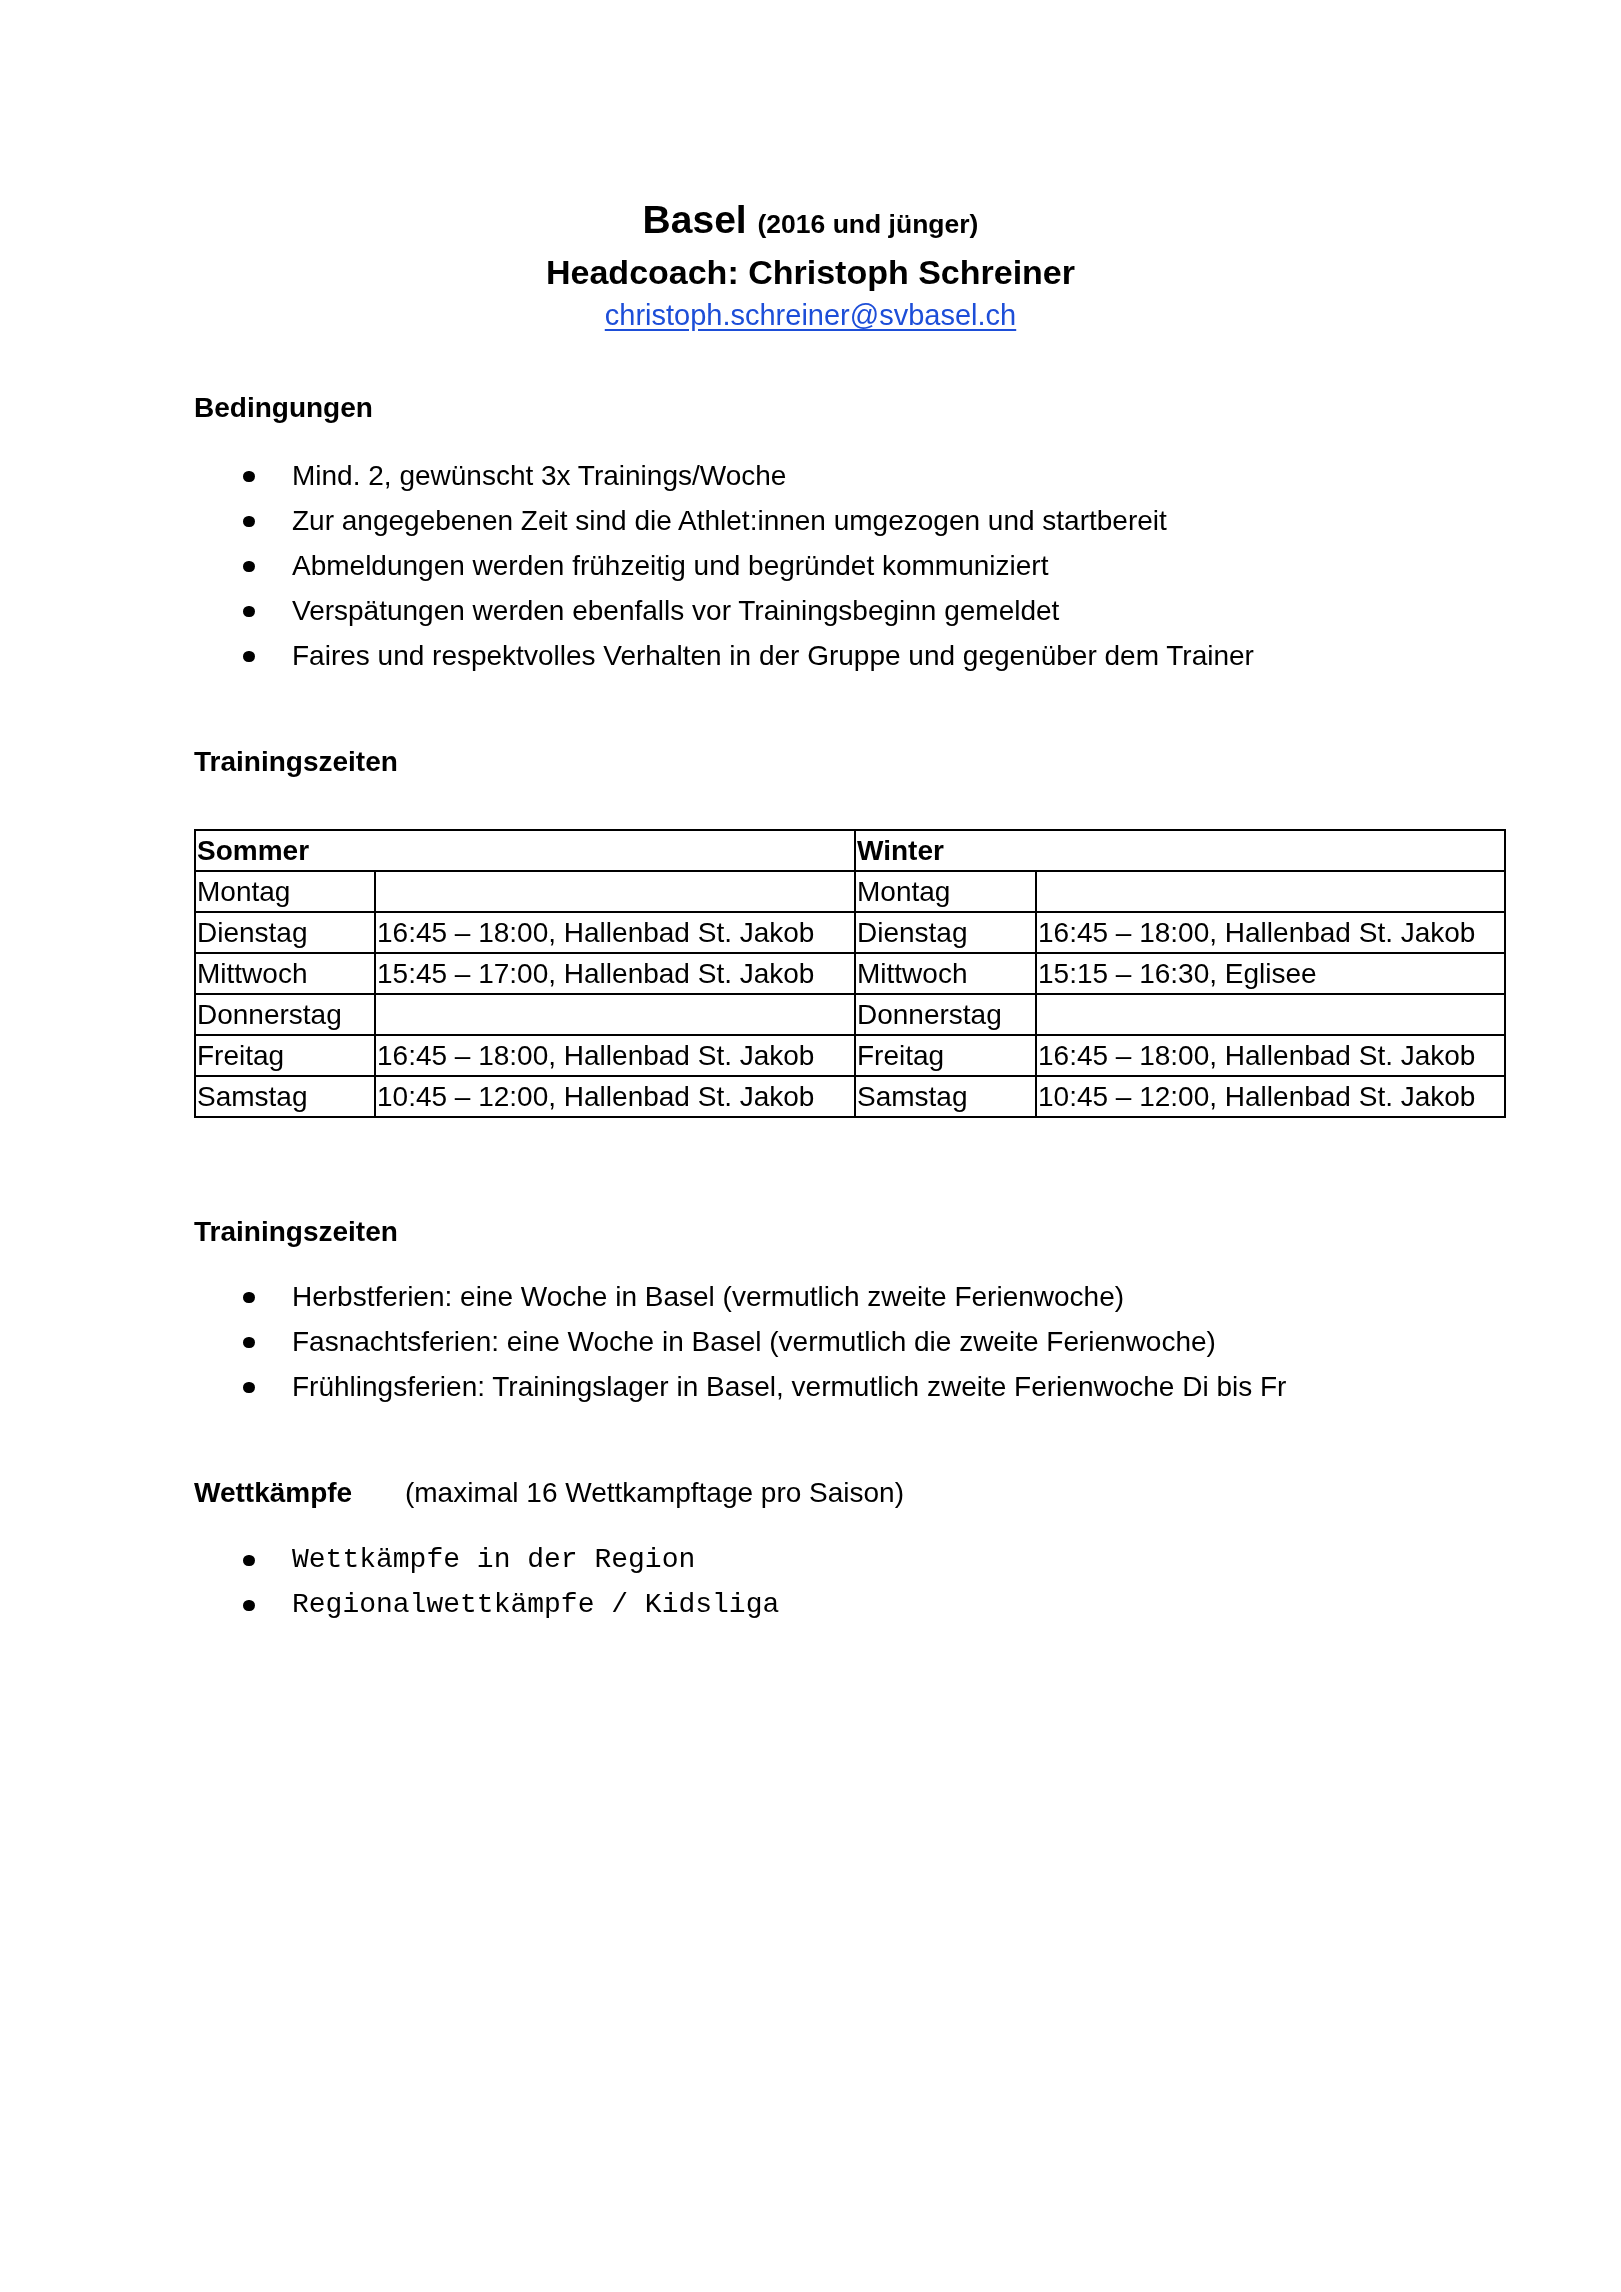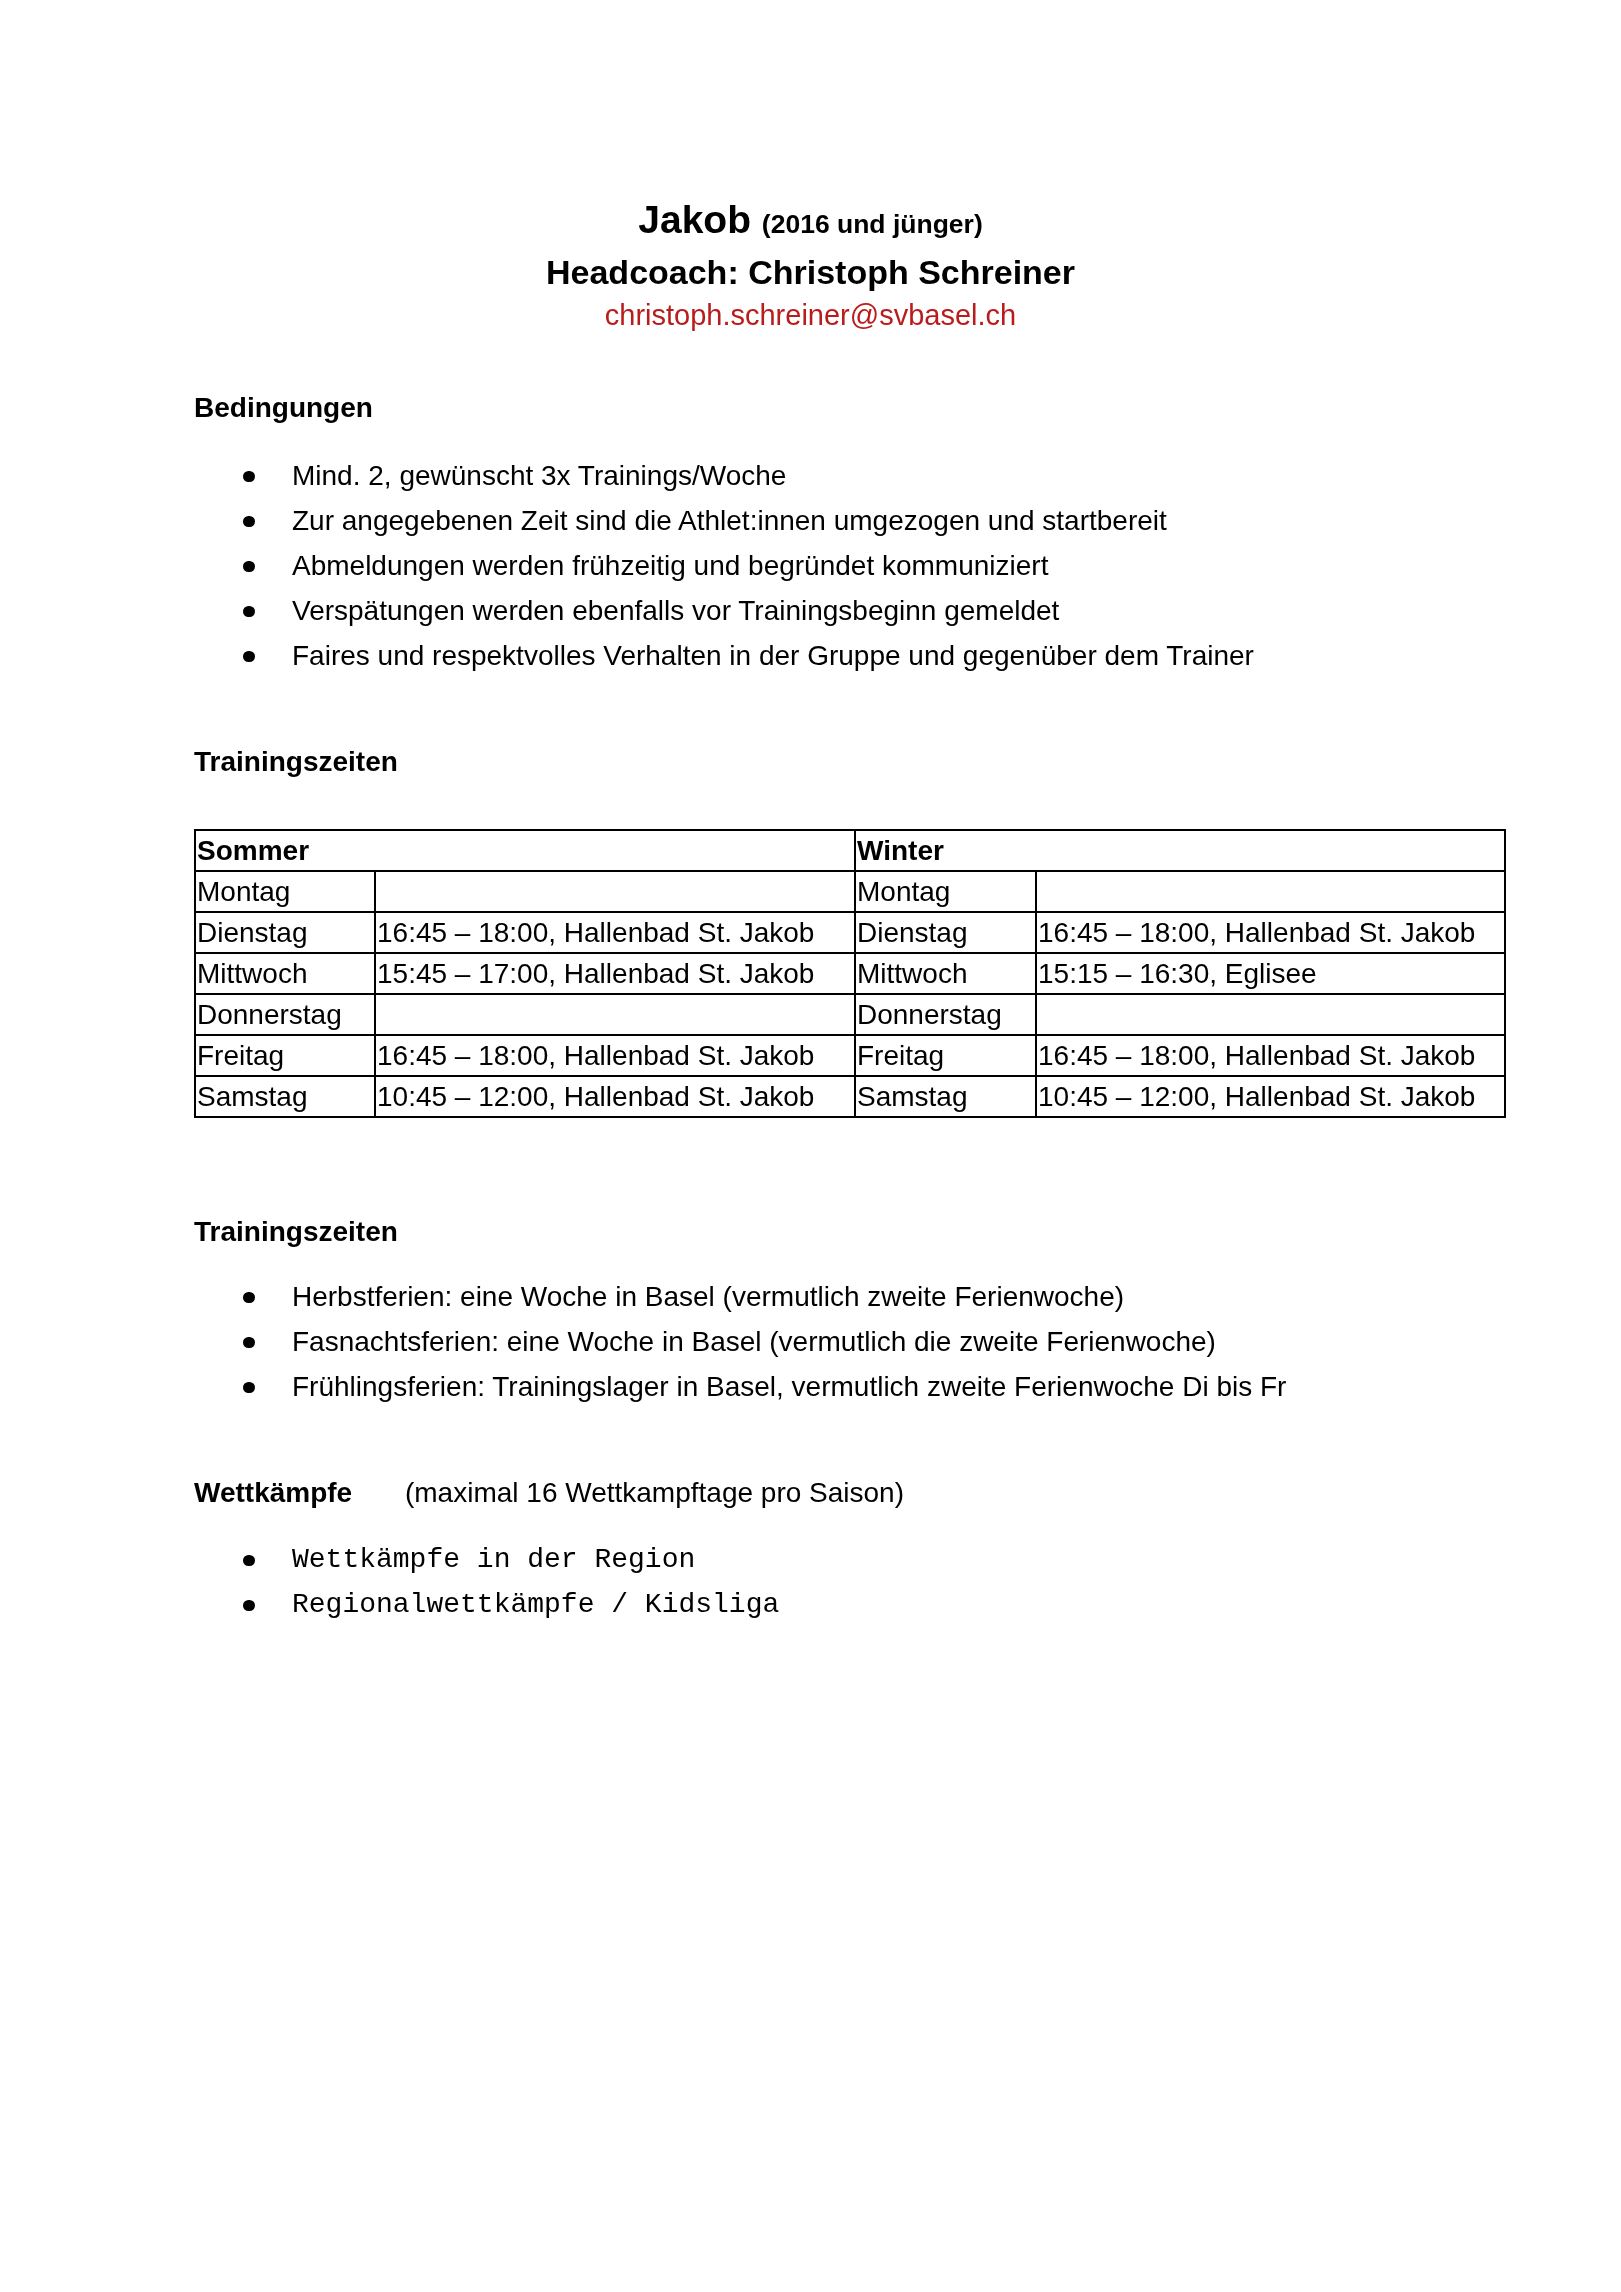"Jakob" span { text: Jakob -> Basel }
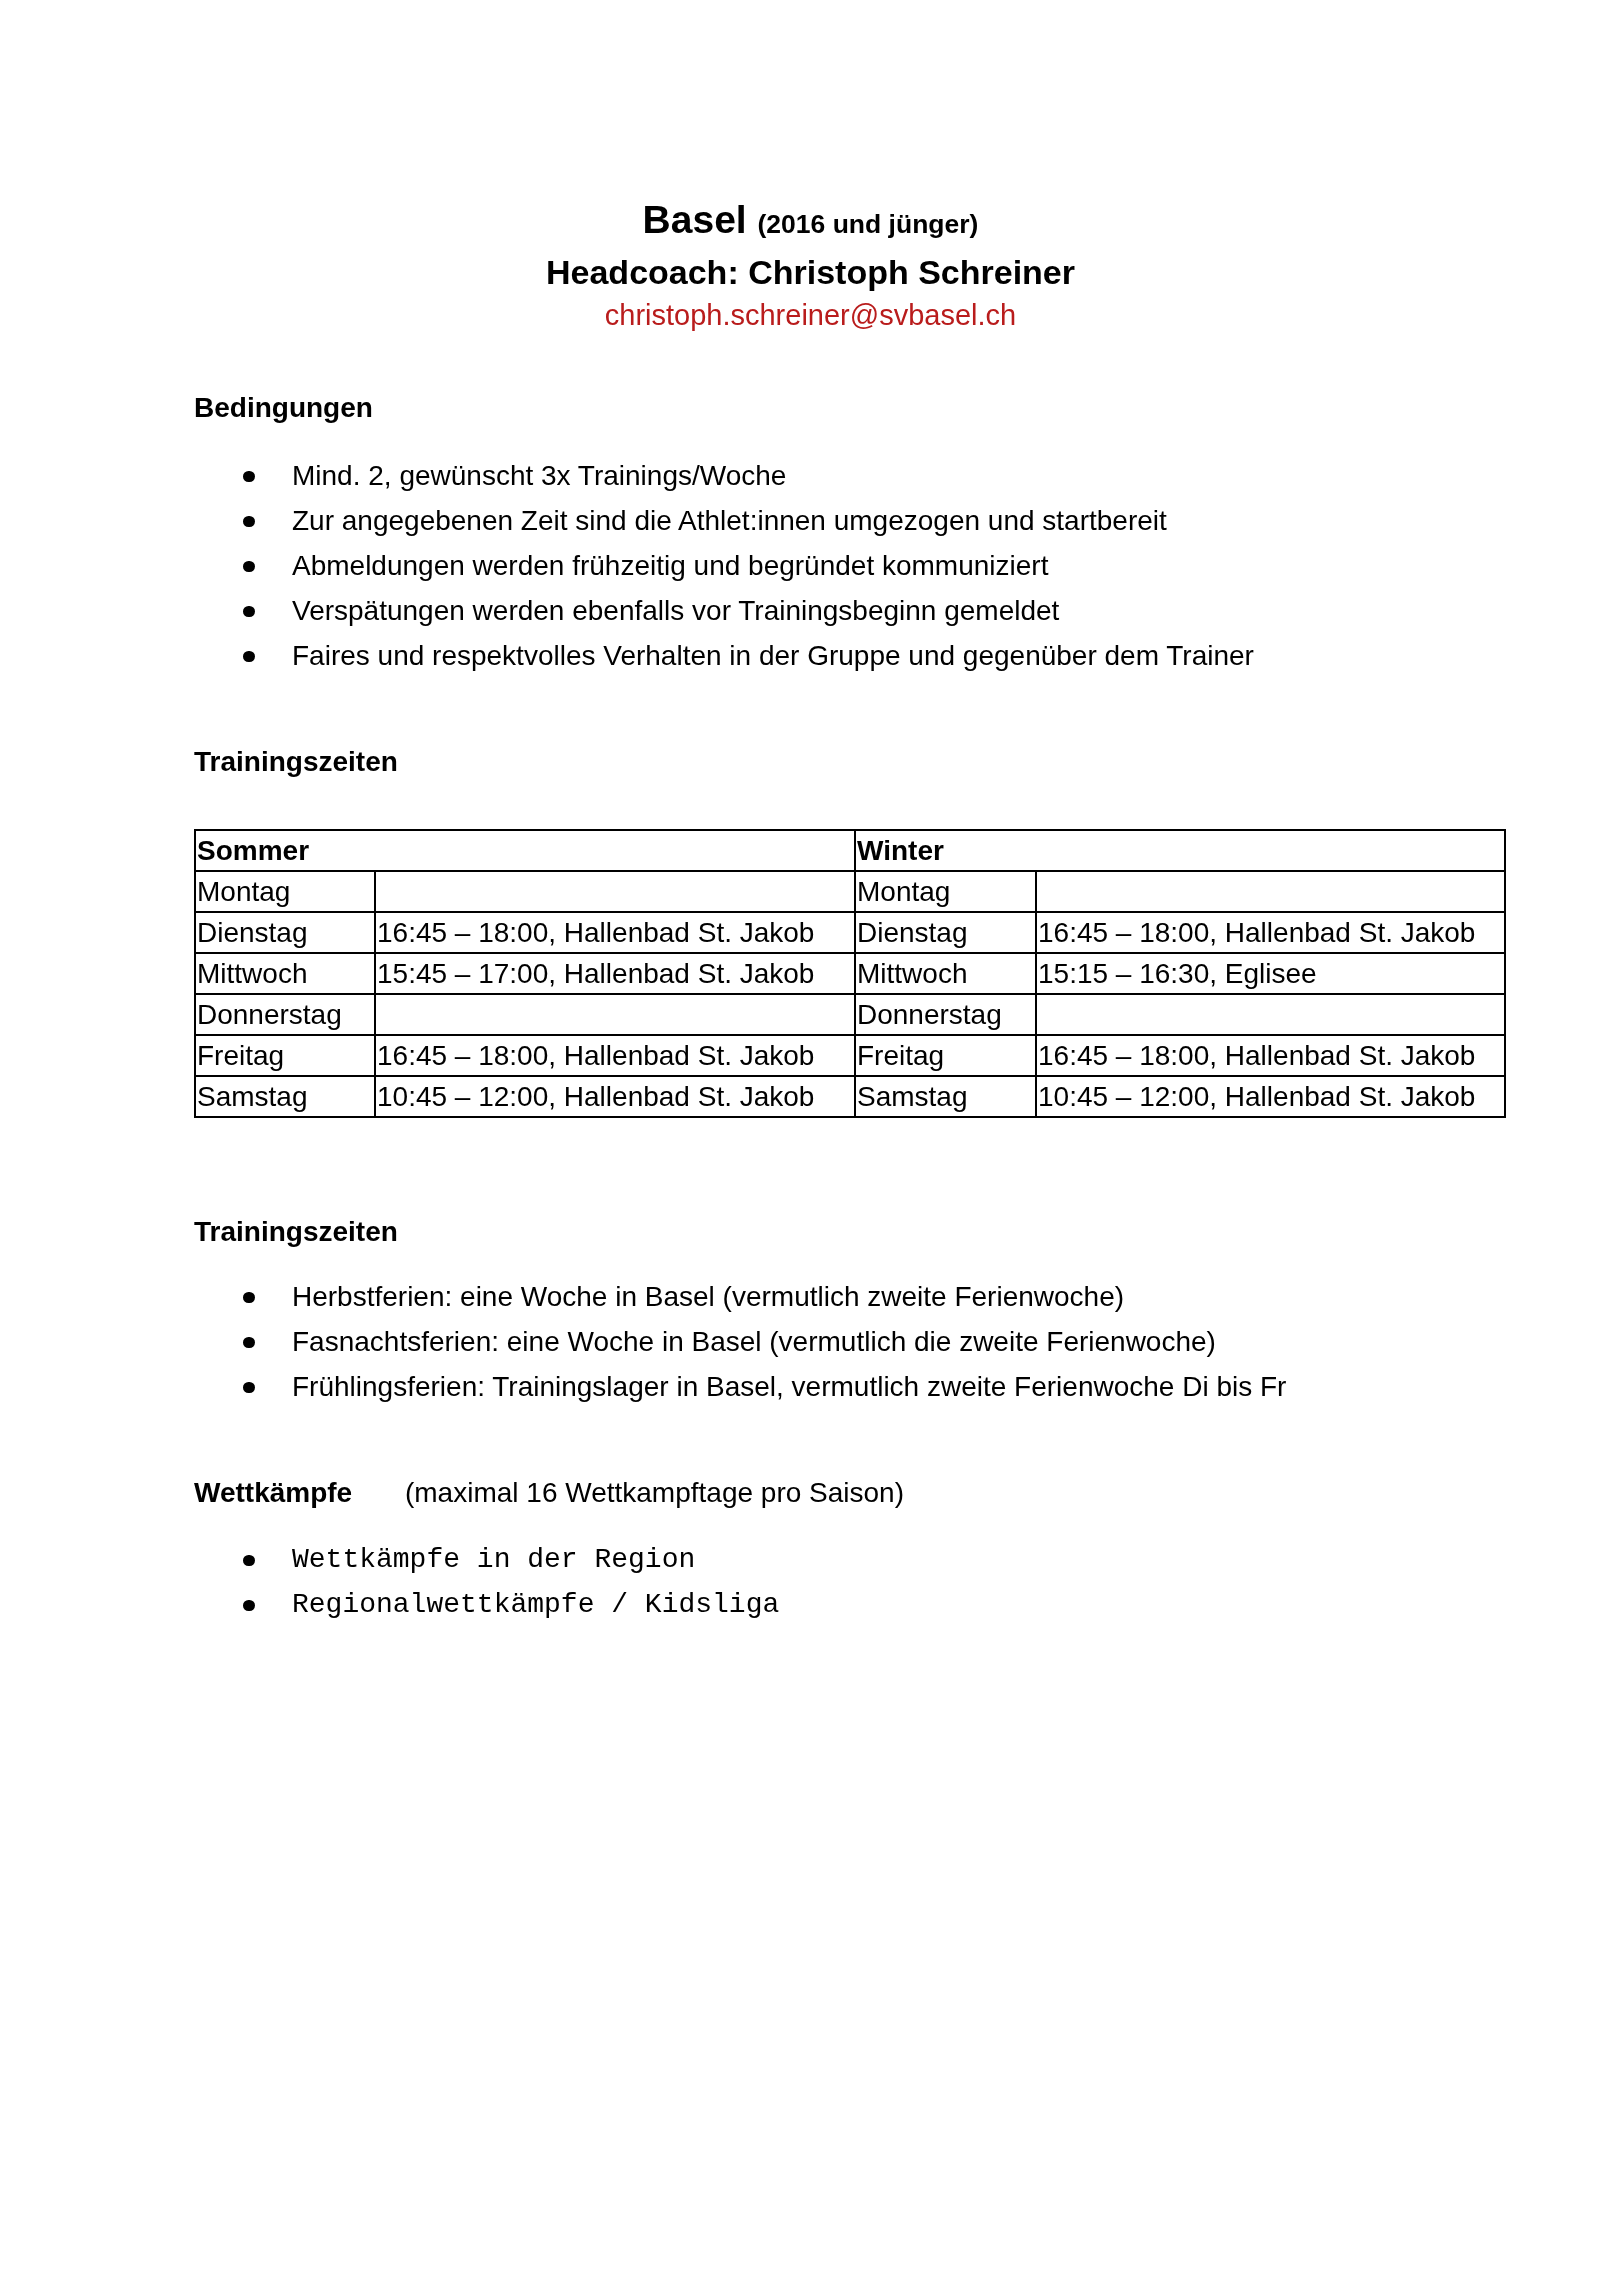"christoph.schreiner@svbasel.ch" .email { color: #b91c1c -> #1d4ed8; text-decoration: none -> underline }
